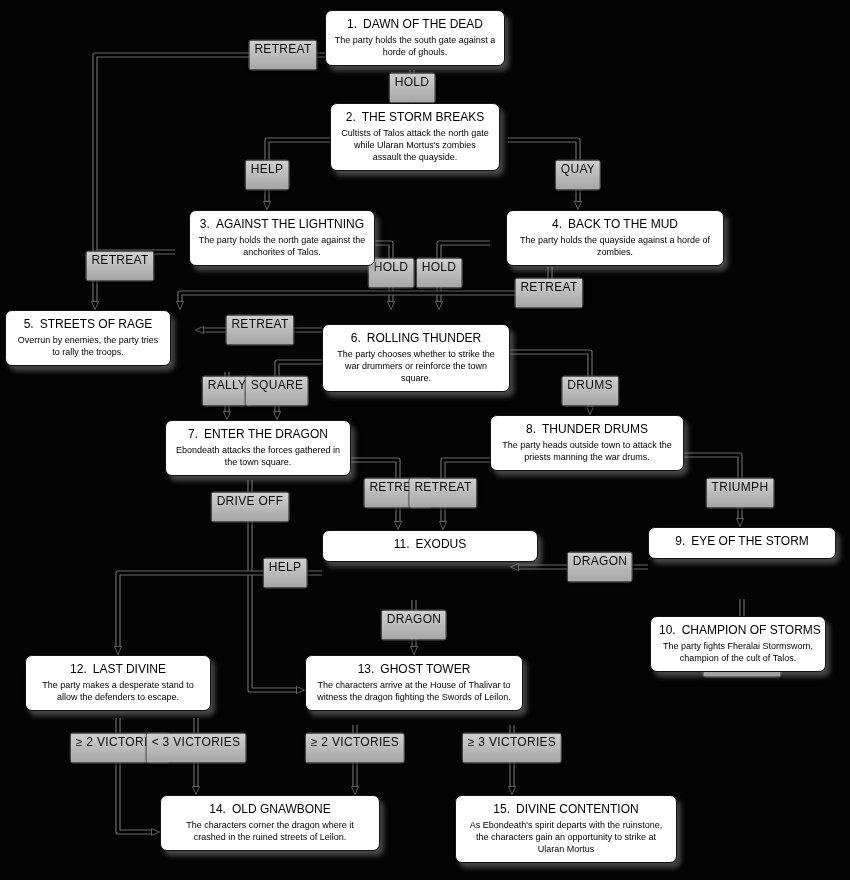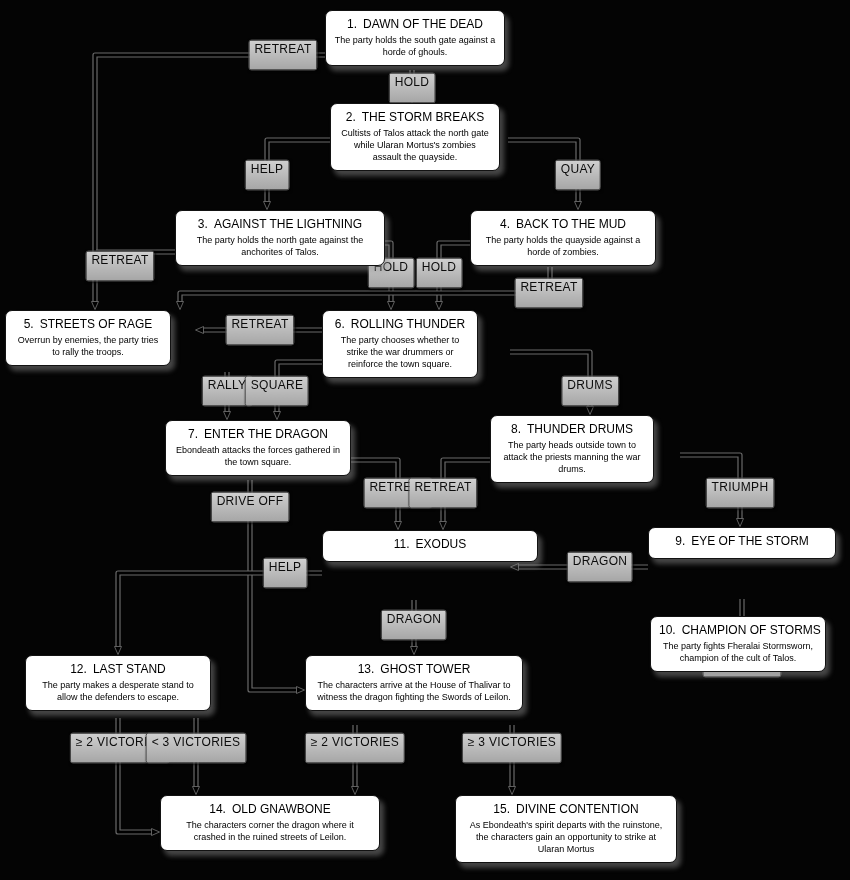"3. AGAINST THE LIGHTNING" div.node { left: 175px -> 189px; width: 210px -> 186px }
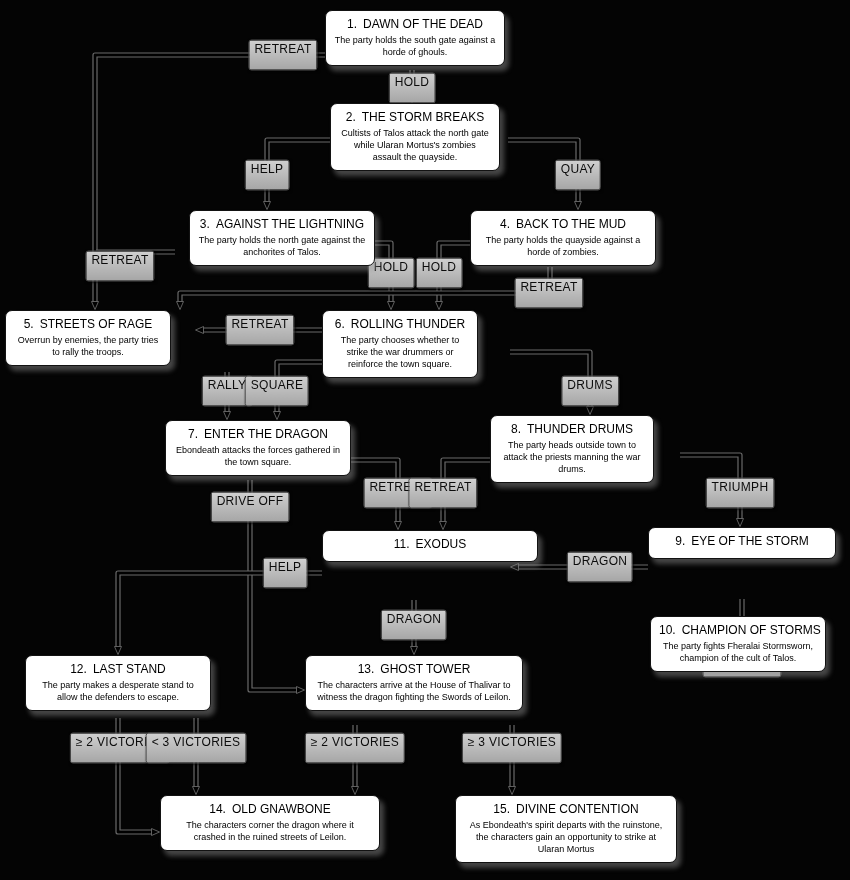"4. BACK TO THE MUD" div.node { left: 470px -> 506px; width: 186px -> 218px }
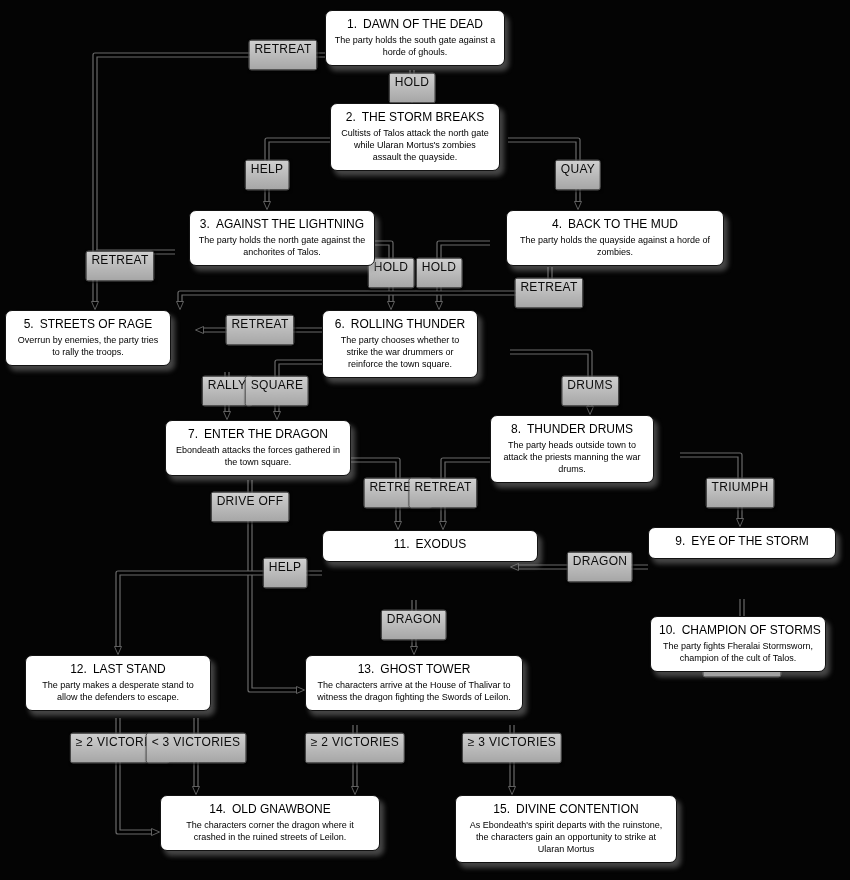"6. ROLLING THUNDER" div.node { top: 310px -> 324px; width: 156px -> 188px }
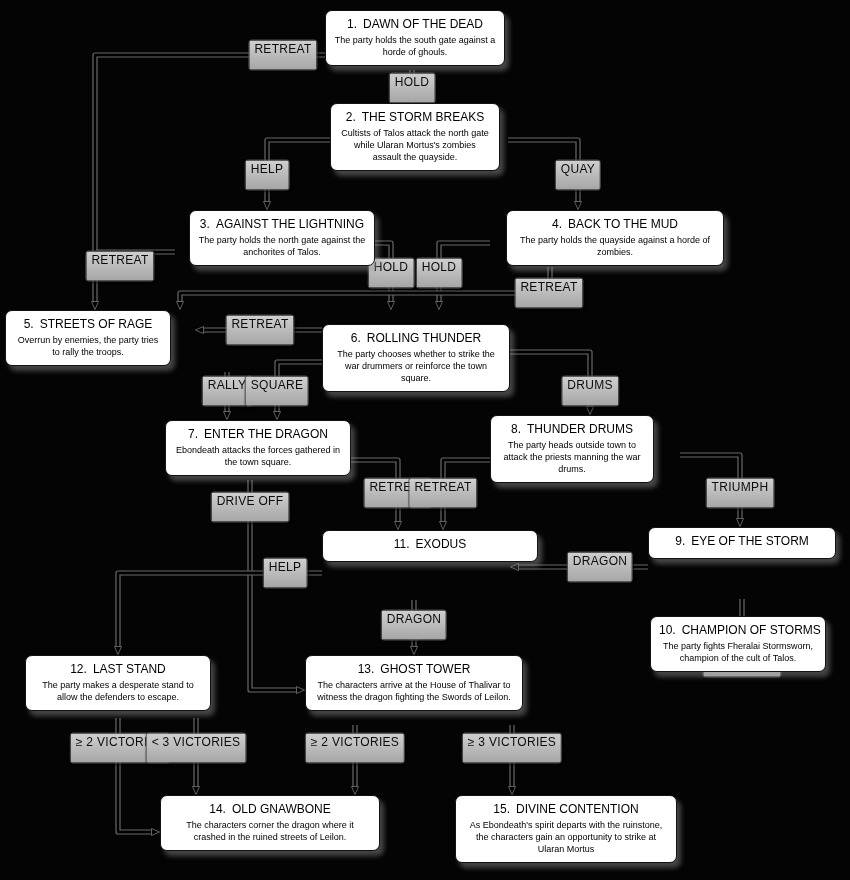"8. THUNDER DRUMS" div.node { width: 164px -> 194px }
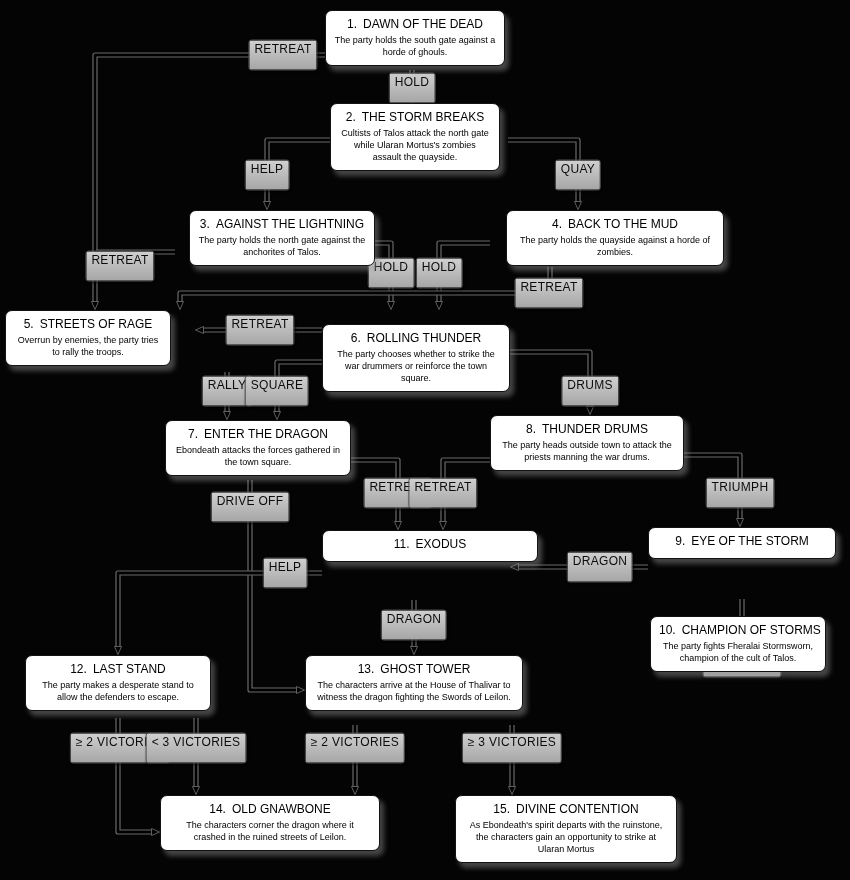"LAST STAND" span { text: STAND -> DIVINE }
